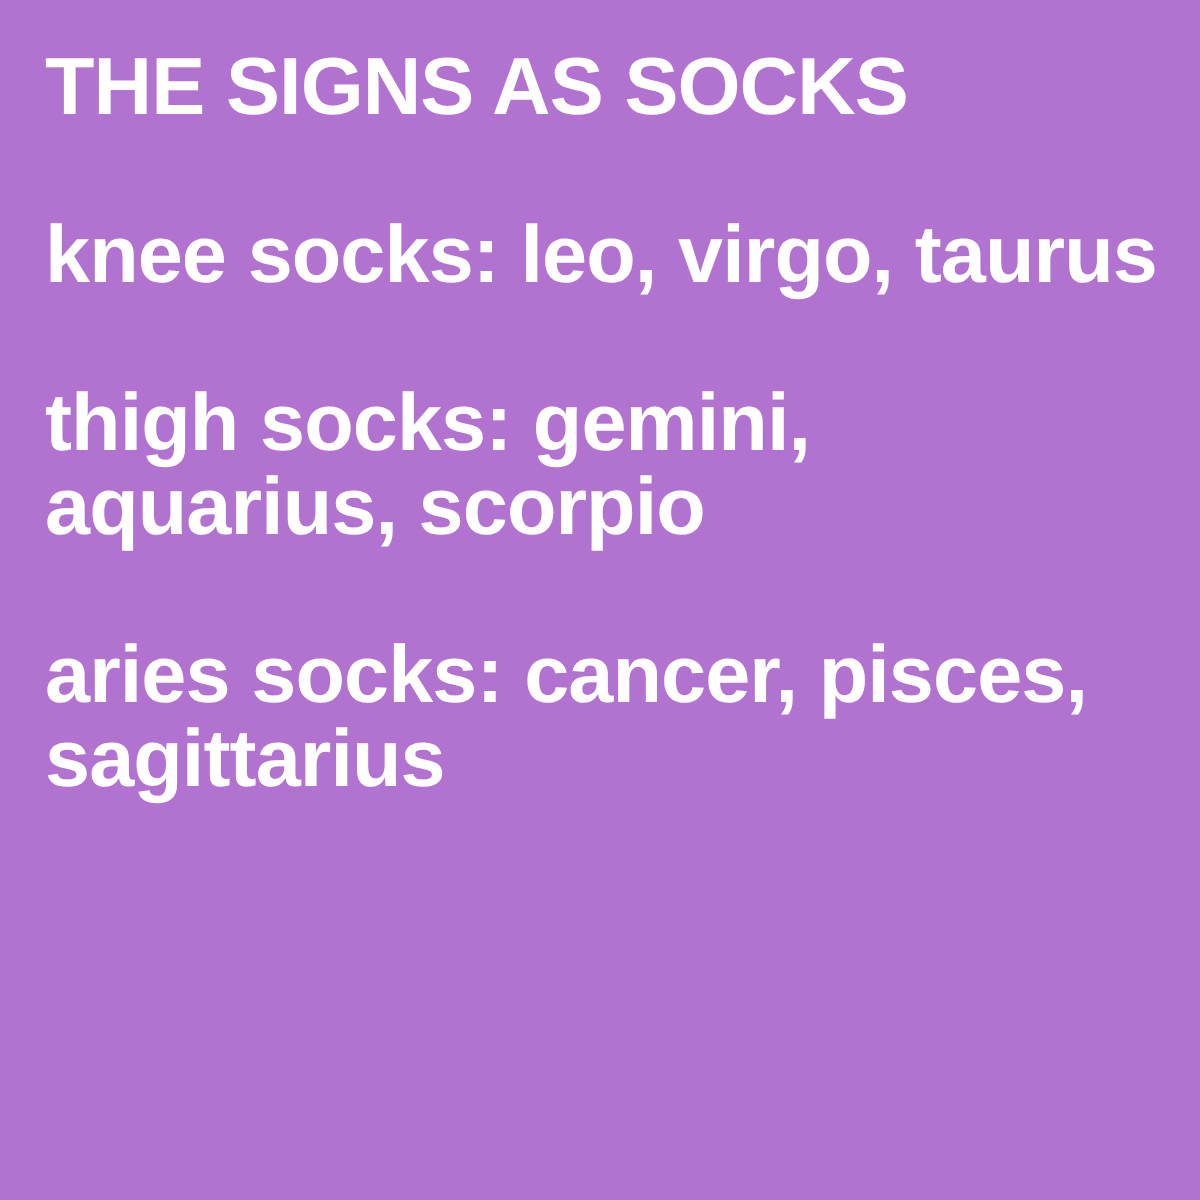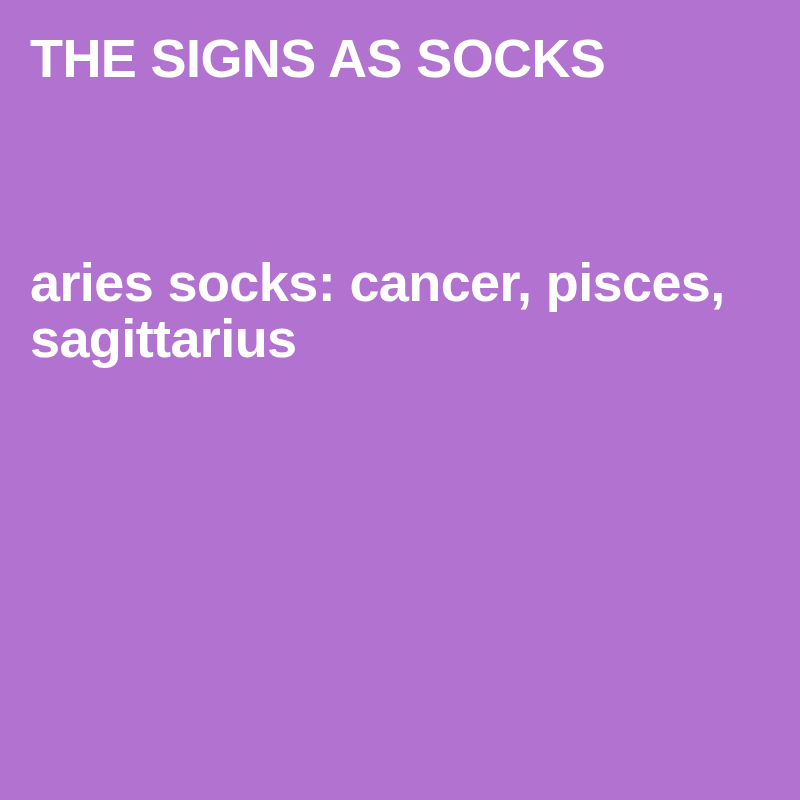"knee socks: leo, virgo, taurus" span.post-line { html: none -> <span>knee socks: leo, virgo, taurus</span> }
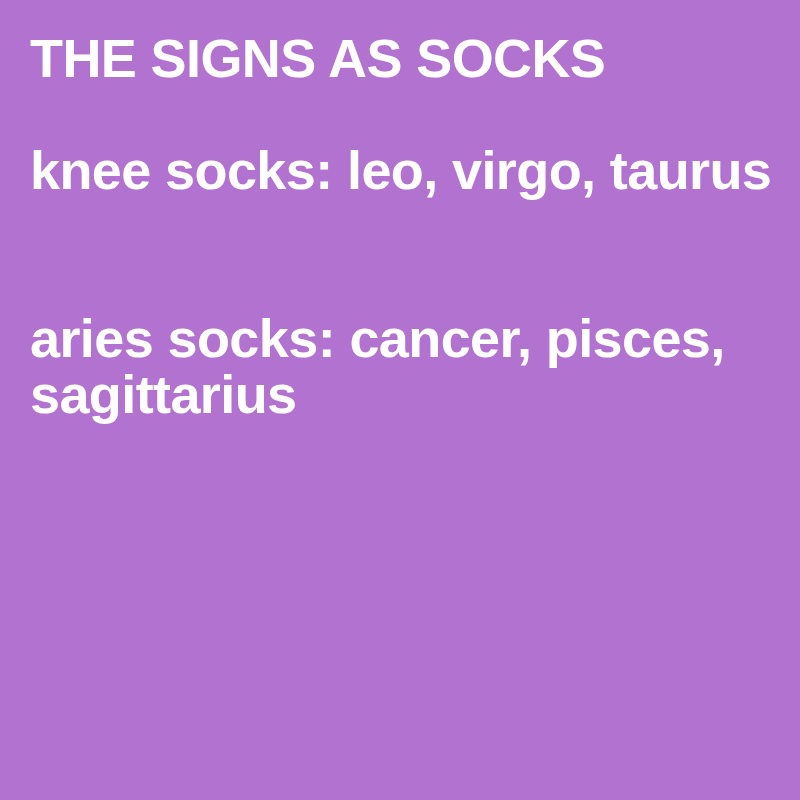"thigh socks: gemini, aquarius, scorpio" span.post-line { html: none -> <span>thigh socks: gemini, aquarius, scorpio</span> }
